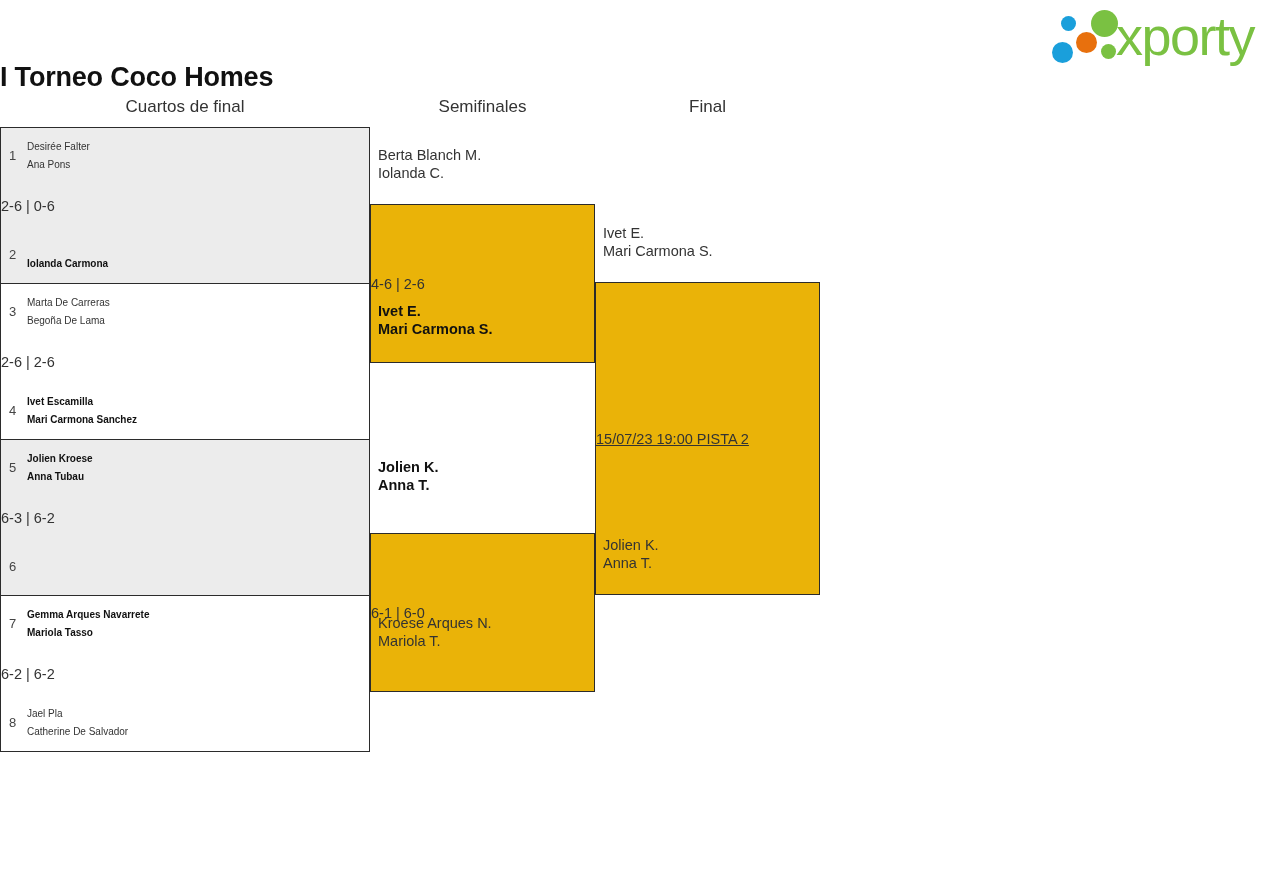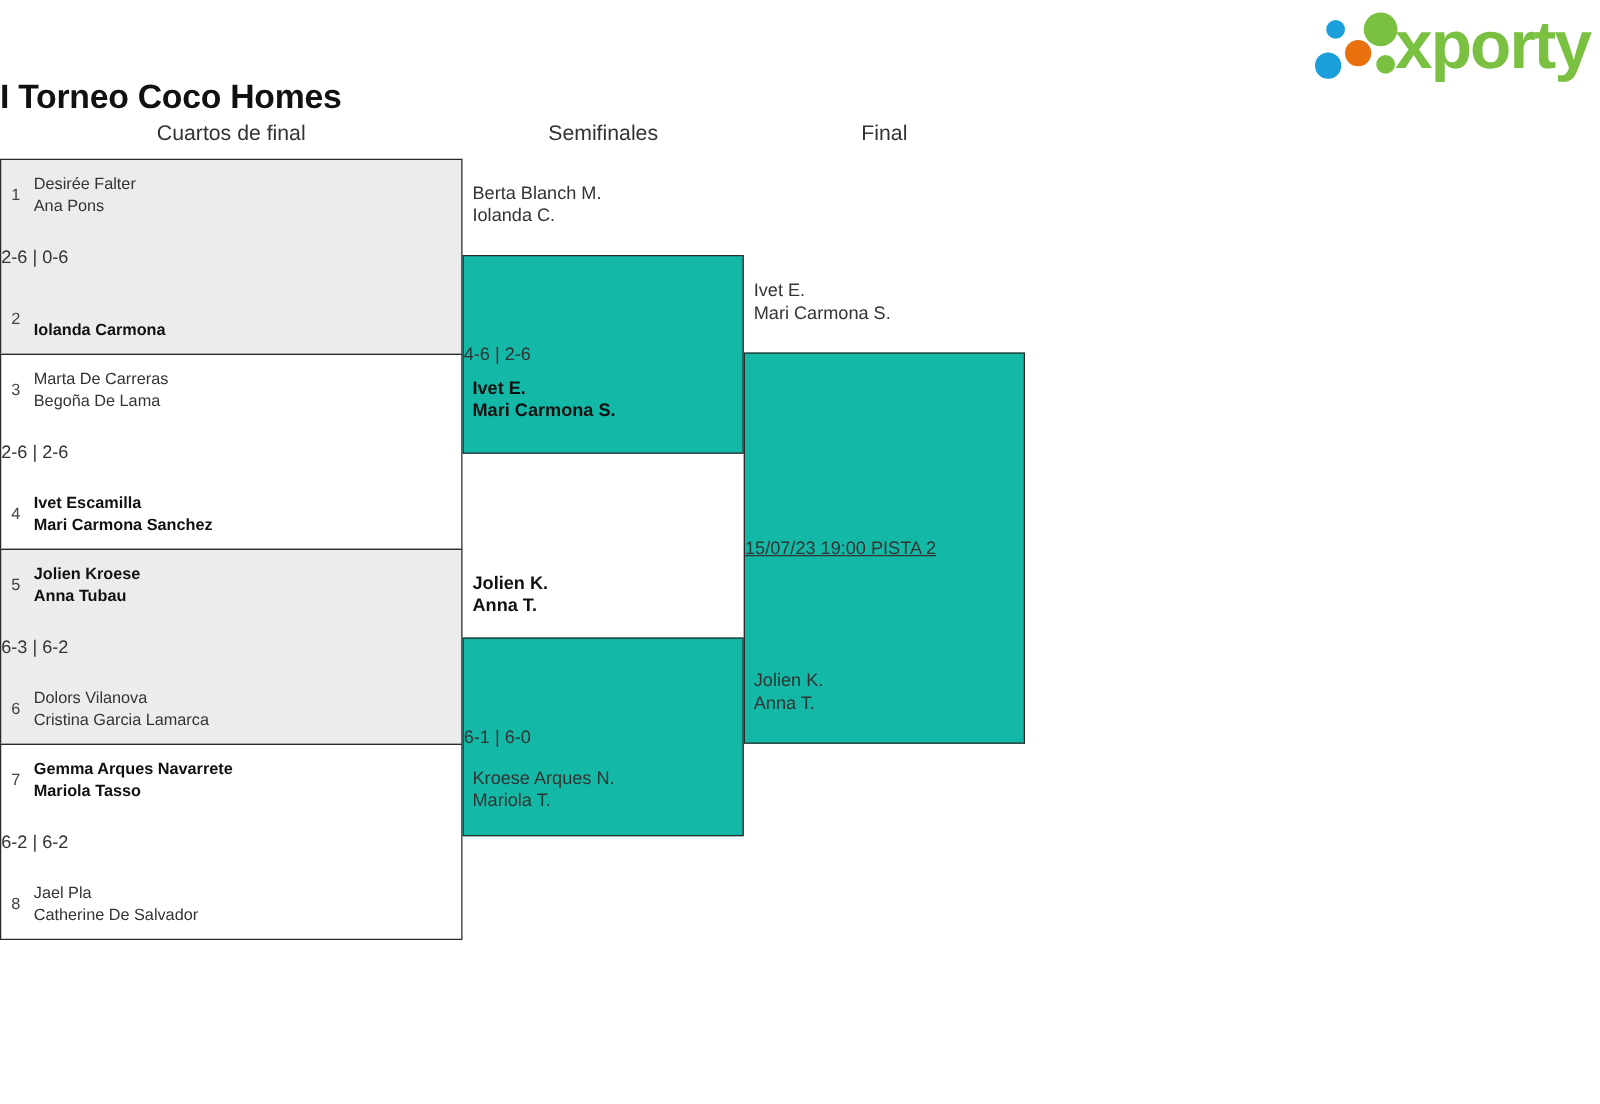"xporty" .brand-word { font-weight: 700 -> 400 }
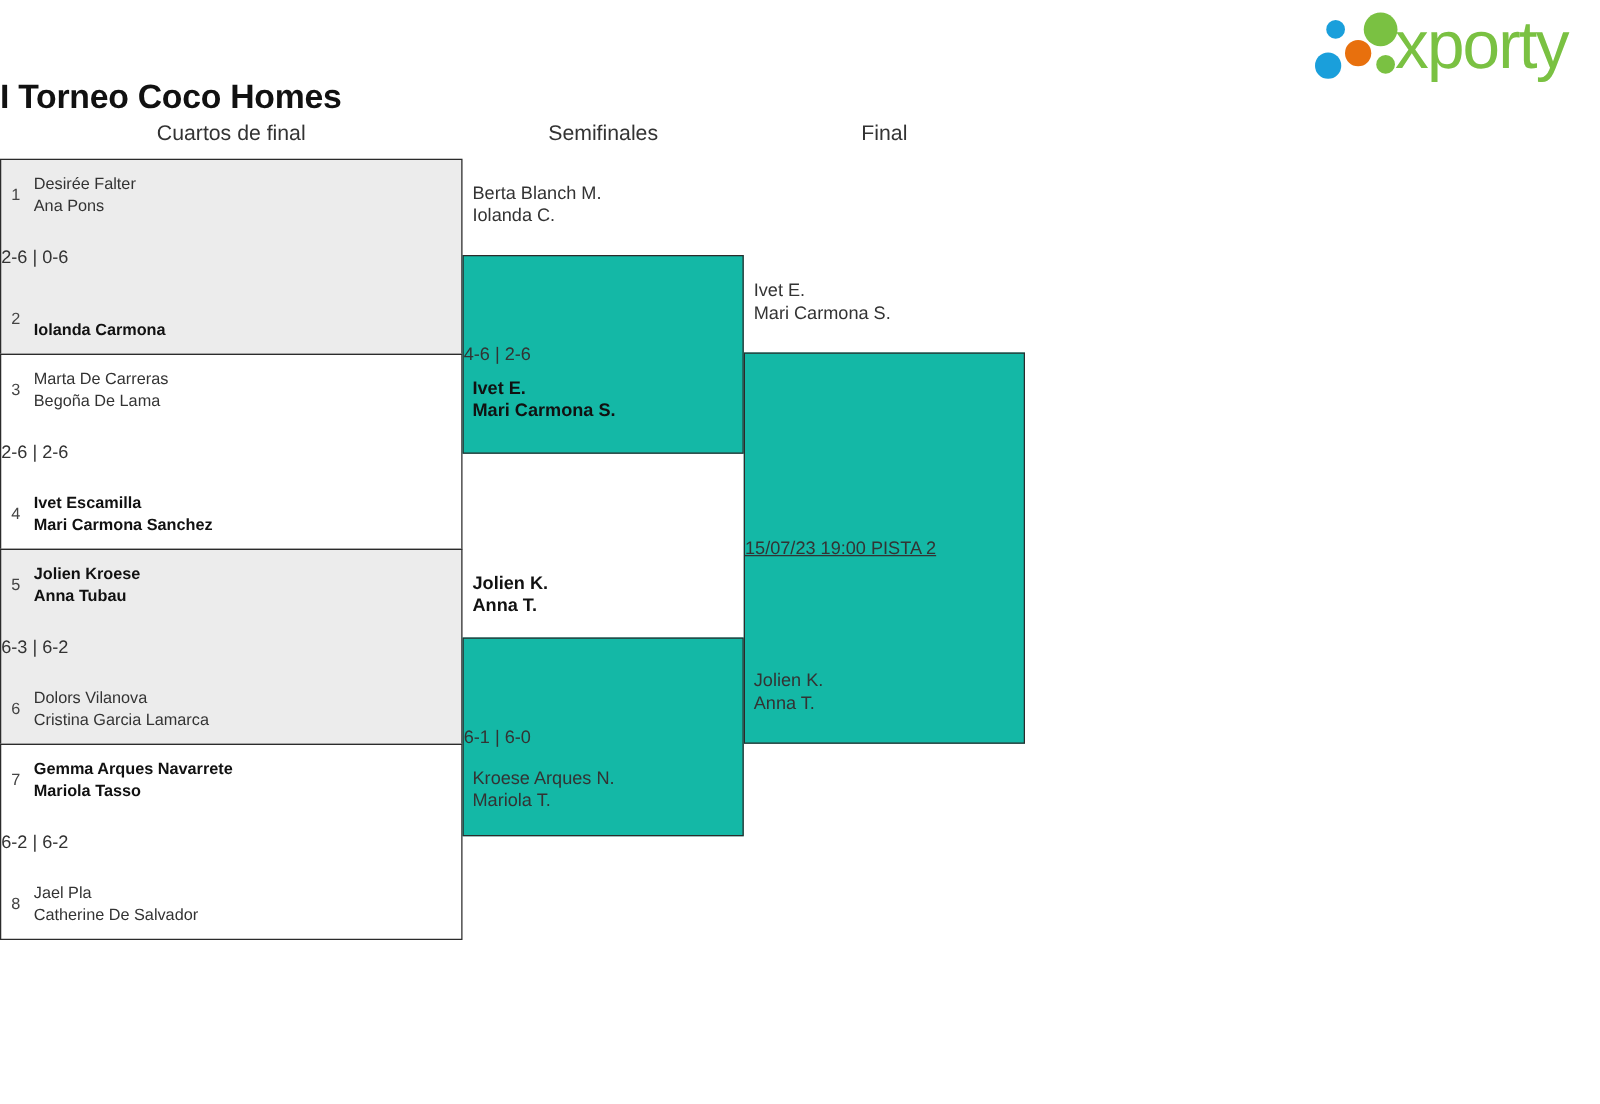"Desirée Falter" .team { font-size: 13px -> 10px }
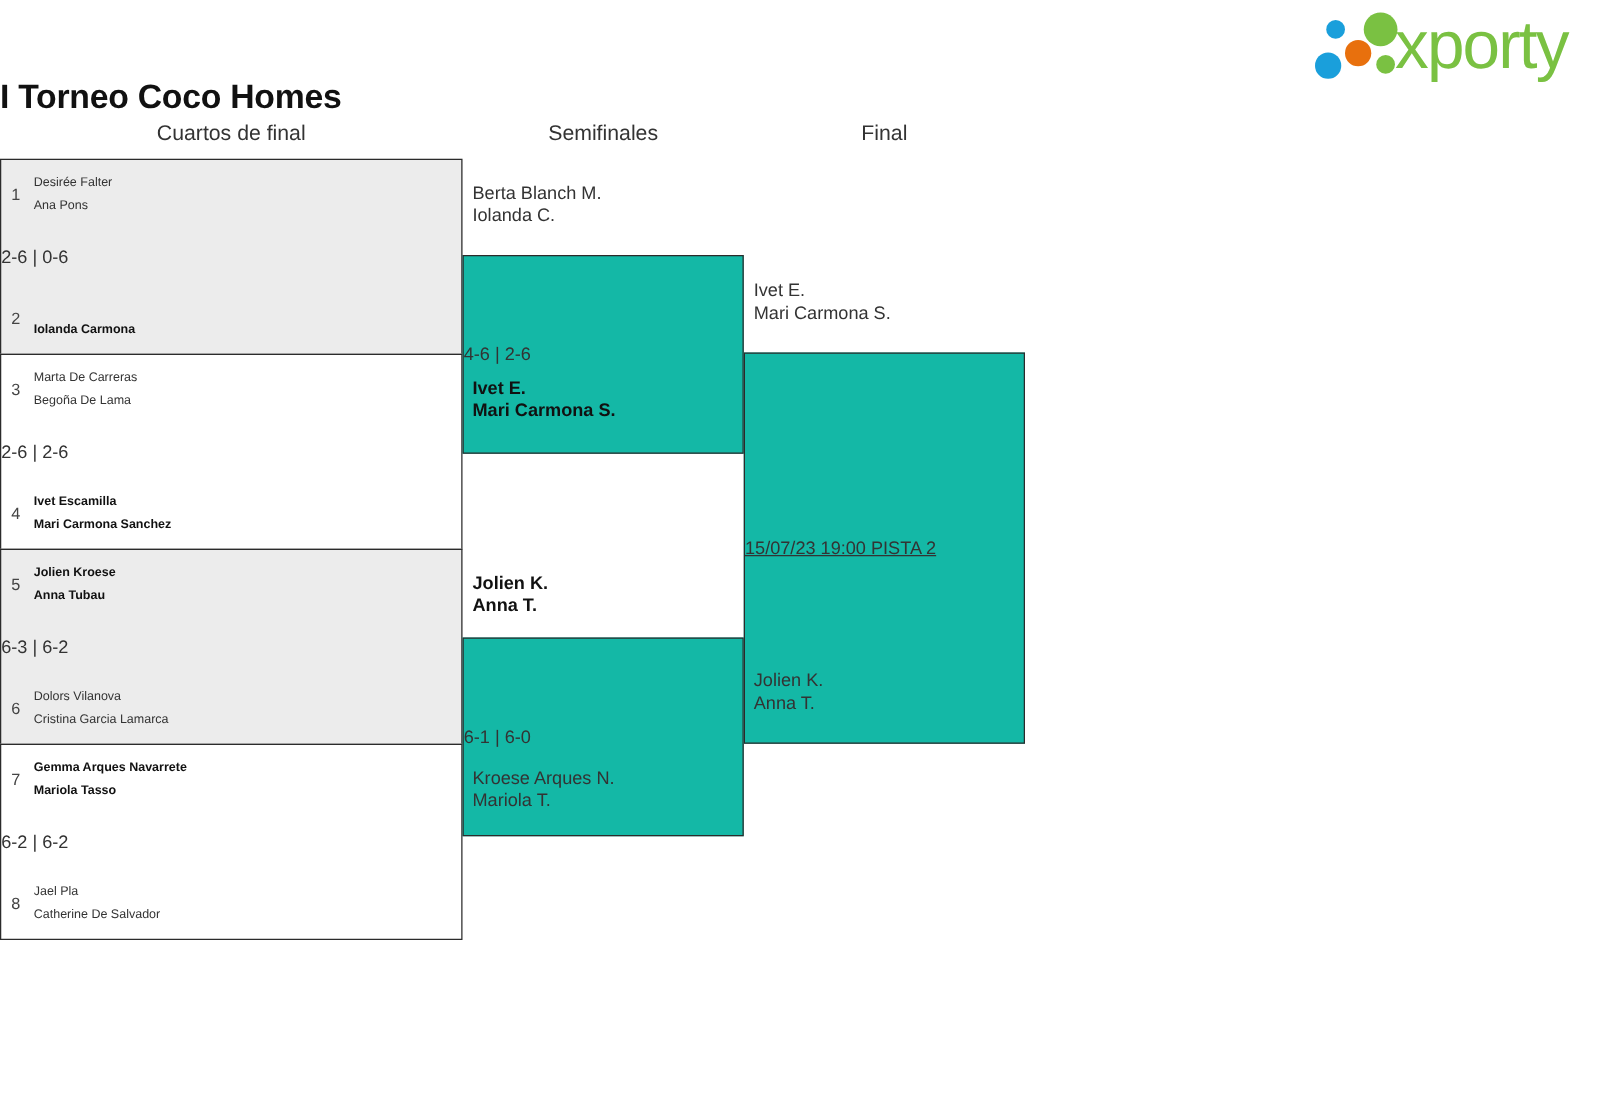"4-6 | 2-6" .col-sf .match, .col-f .match { background: #14b8a6 -> #eab308 }
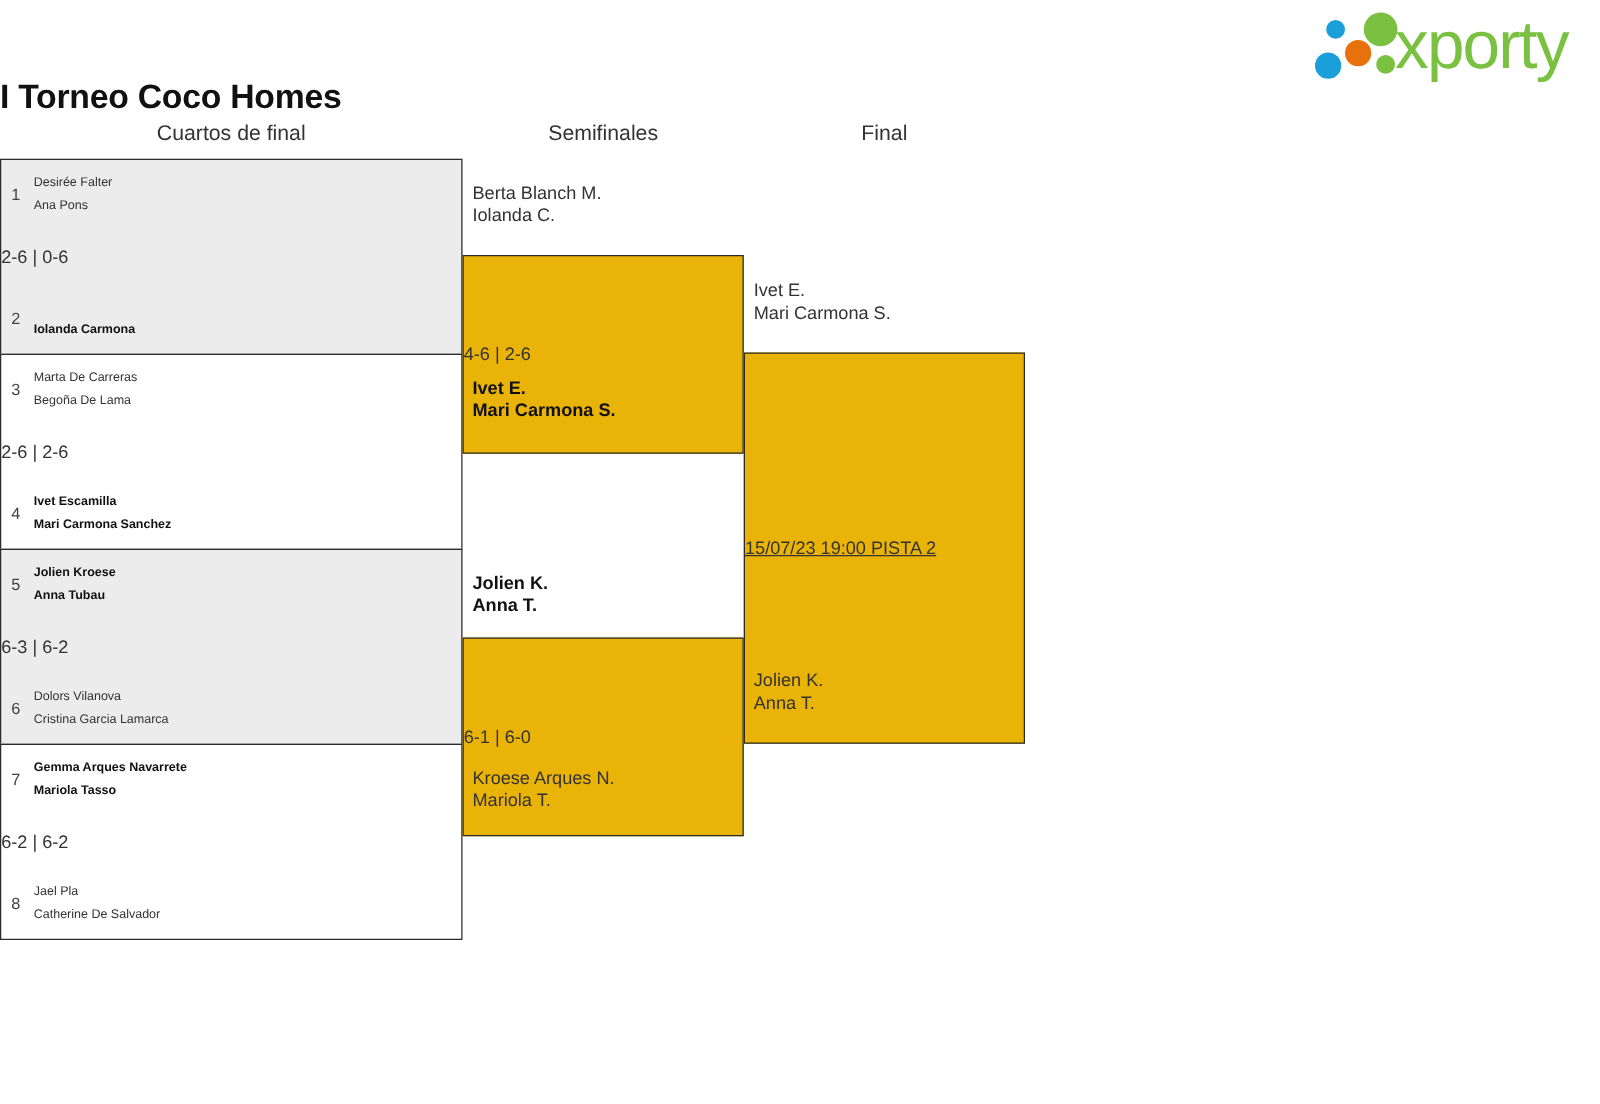"Dolors Vilanova" div.team { html: <div> <span>Dolors Vilanova</span> <span>Cristina Garcia Lamarca</span> </div> -> none }
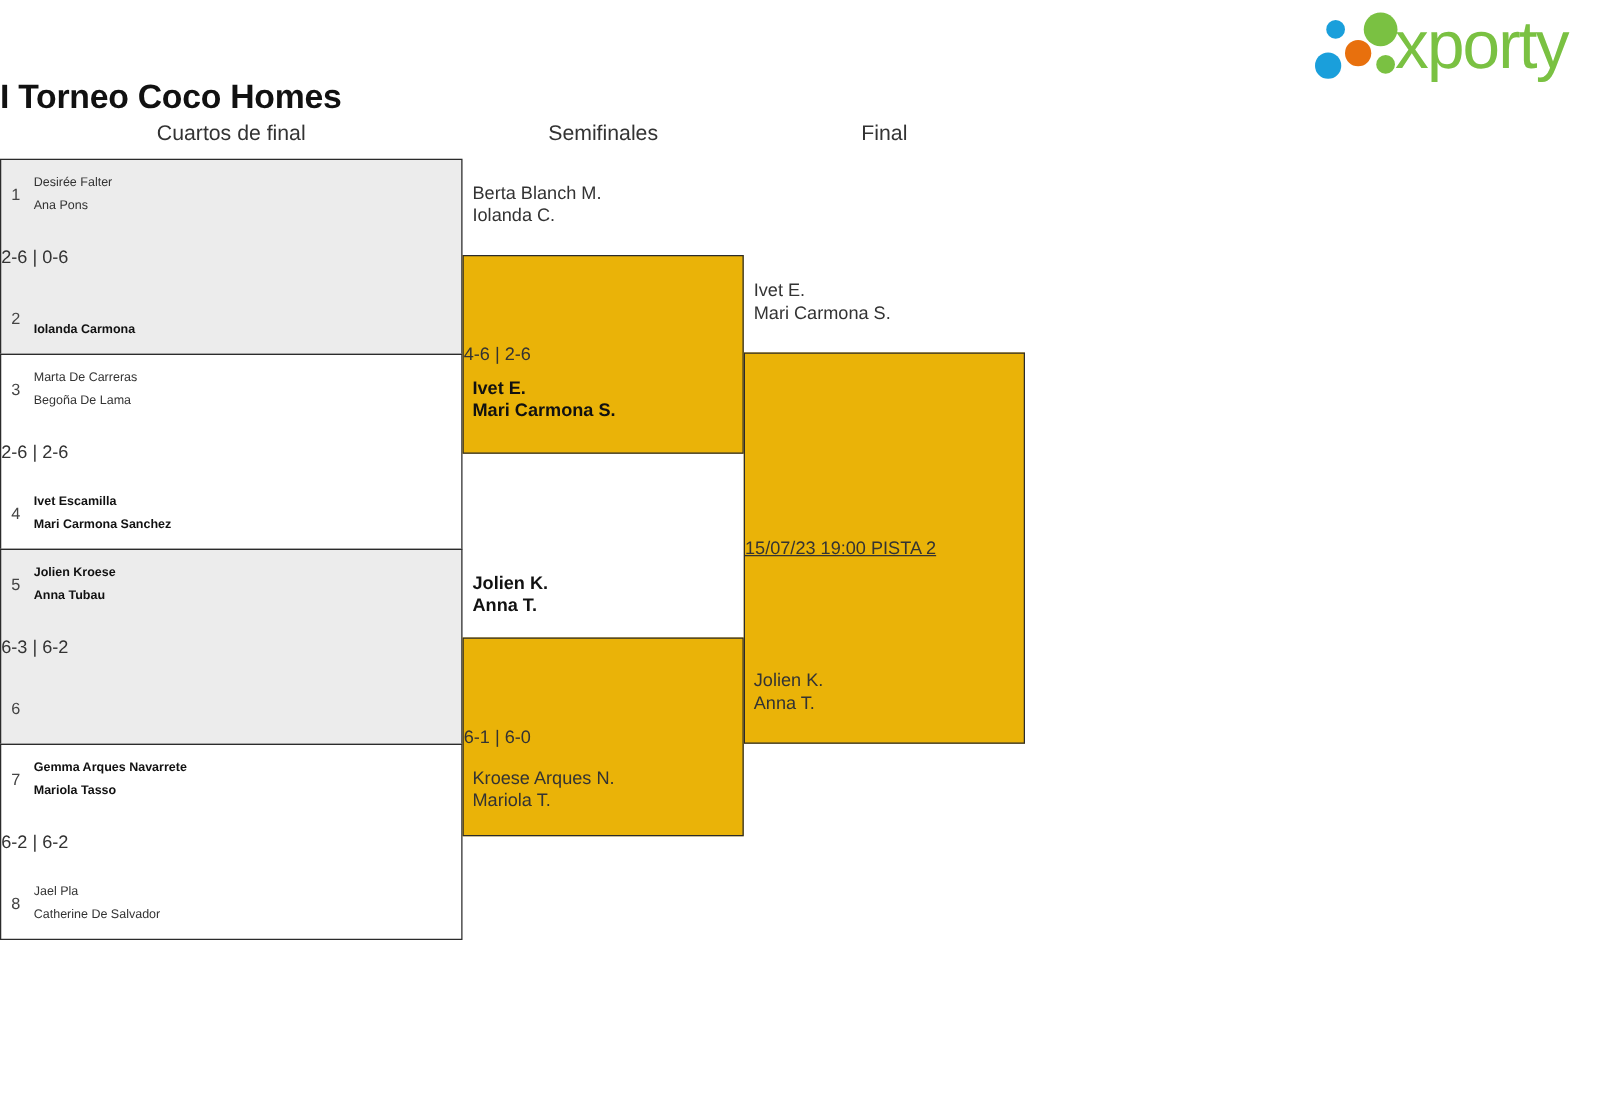"6-1 | 6-0" .sf2 { top: 383px -> 406px }
